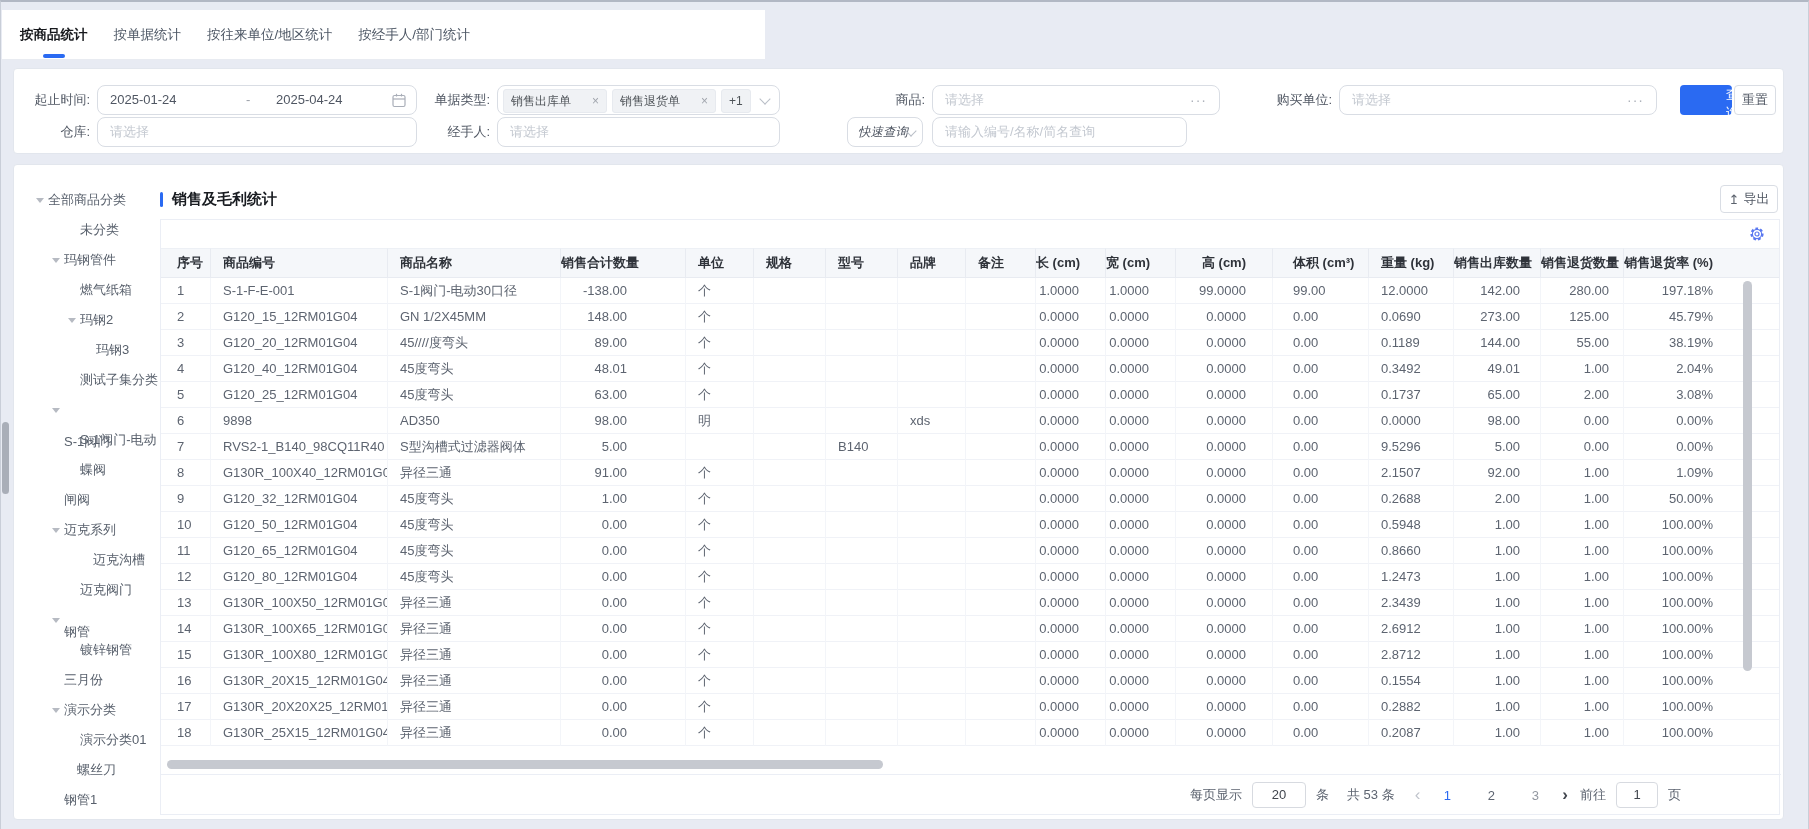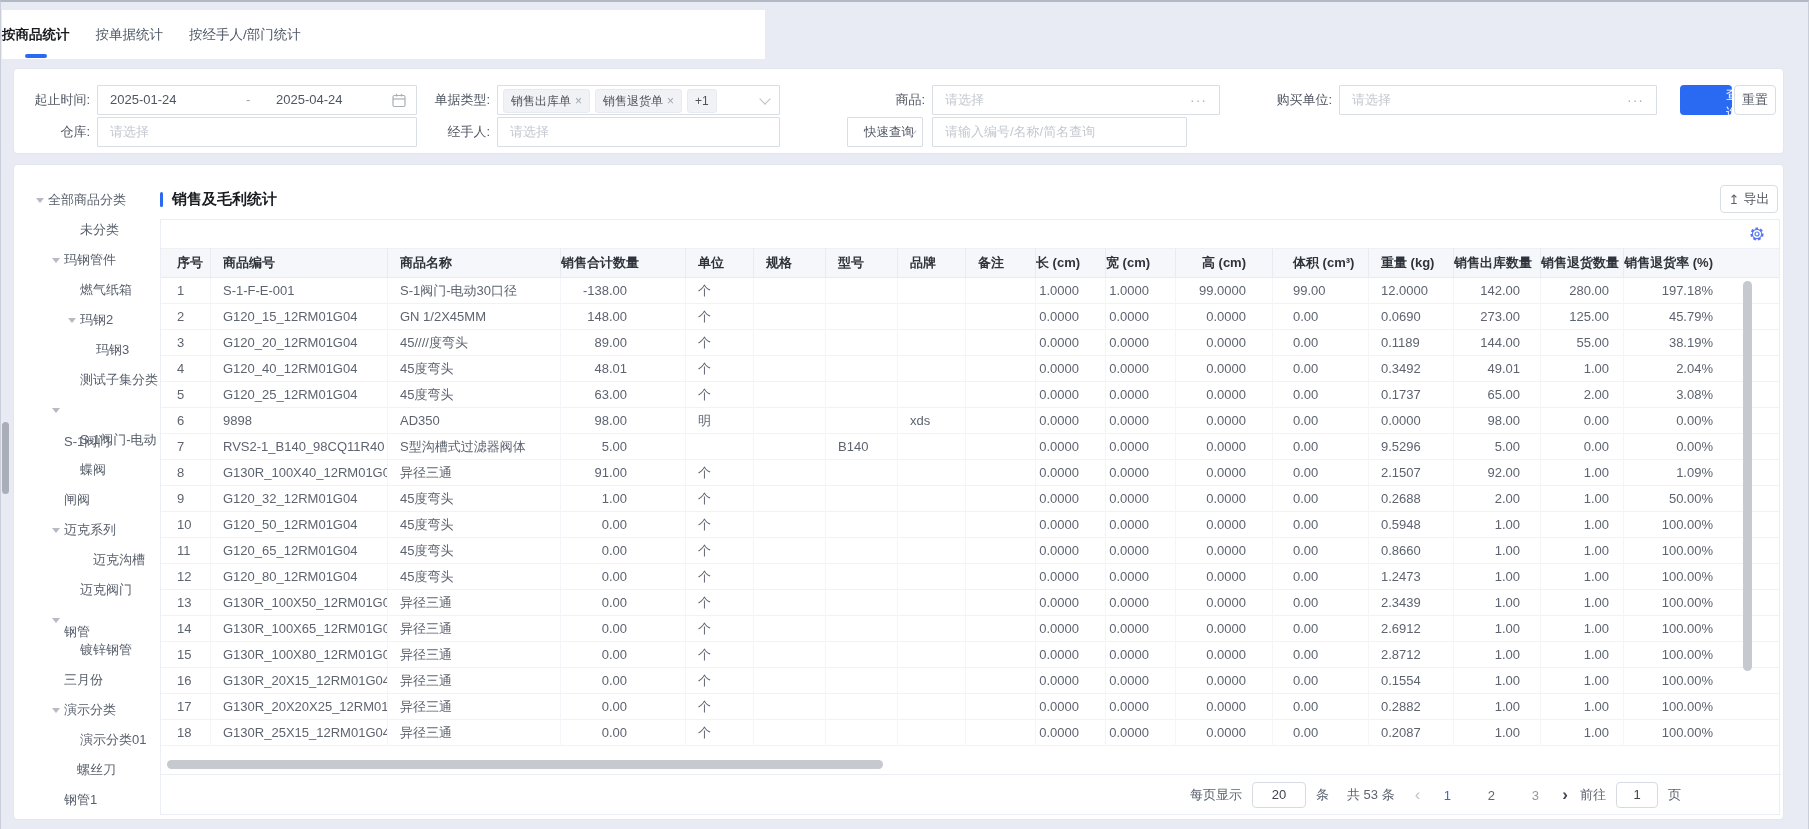"按商品统计" .tabs { padding-left: 0 -> 18px }
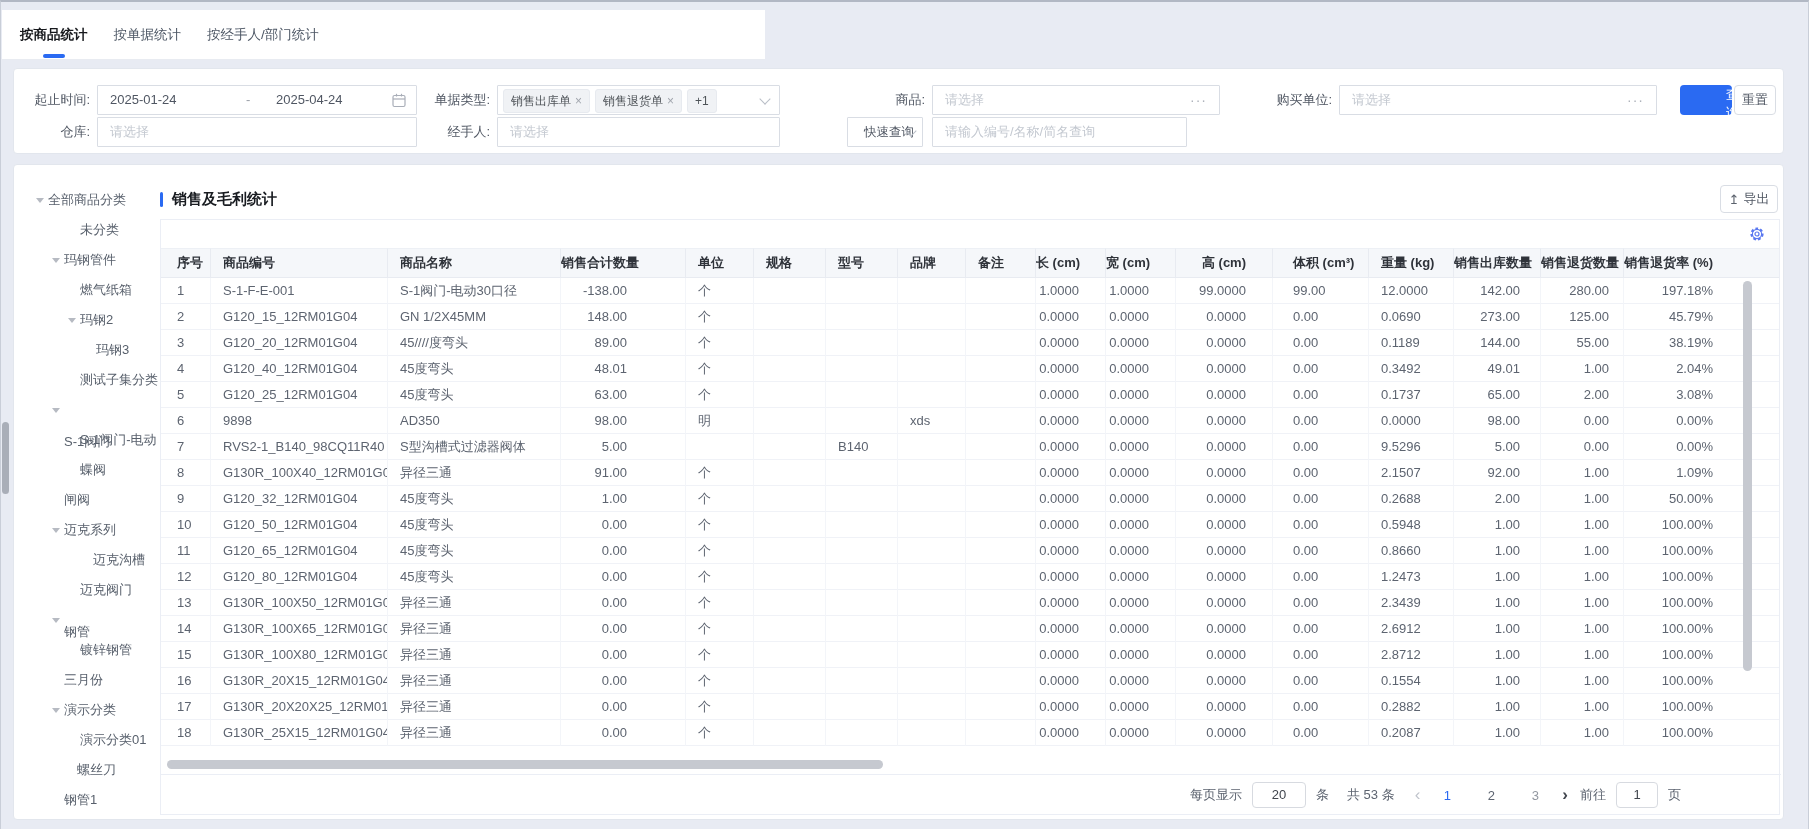"按往来单位/地区统计" div.tab { html: none -> <div>按往来单位/地区统计</div> }
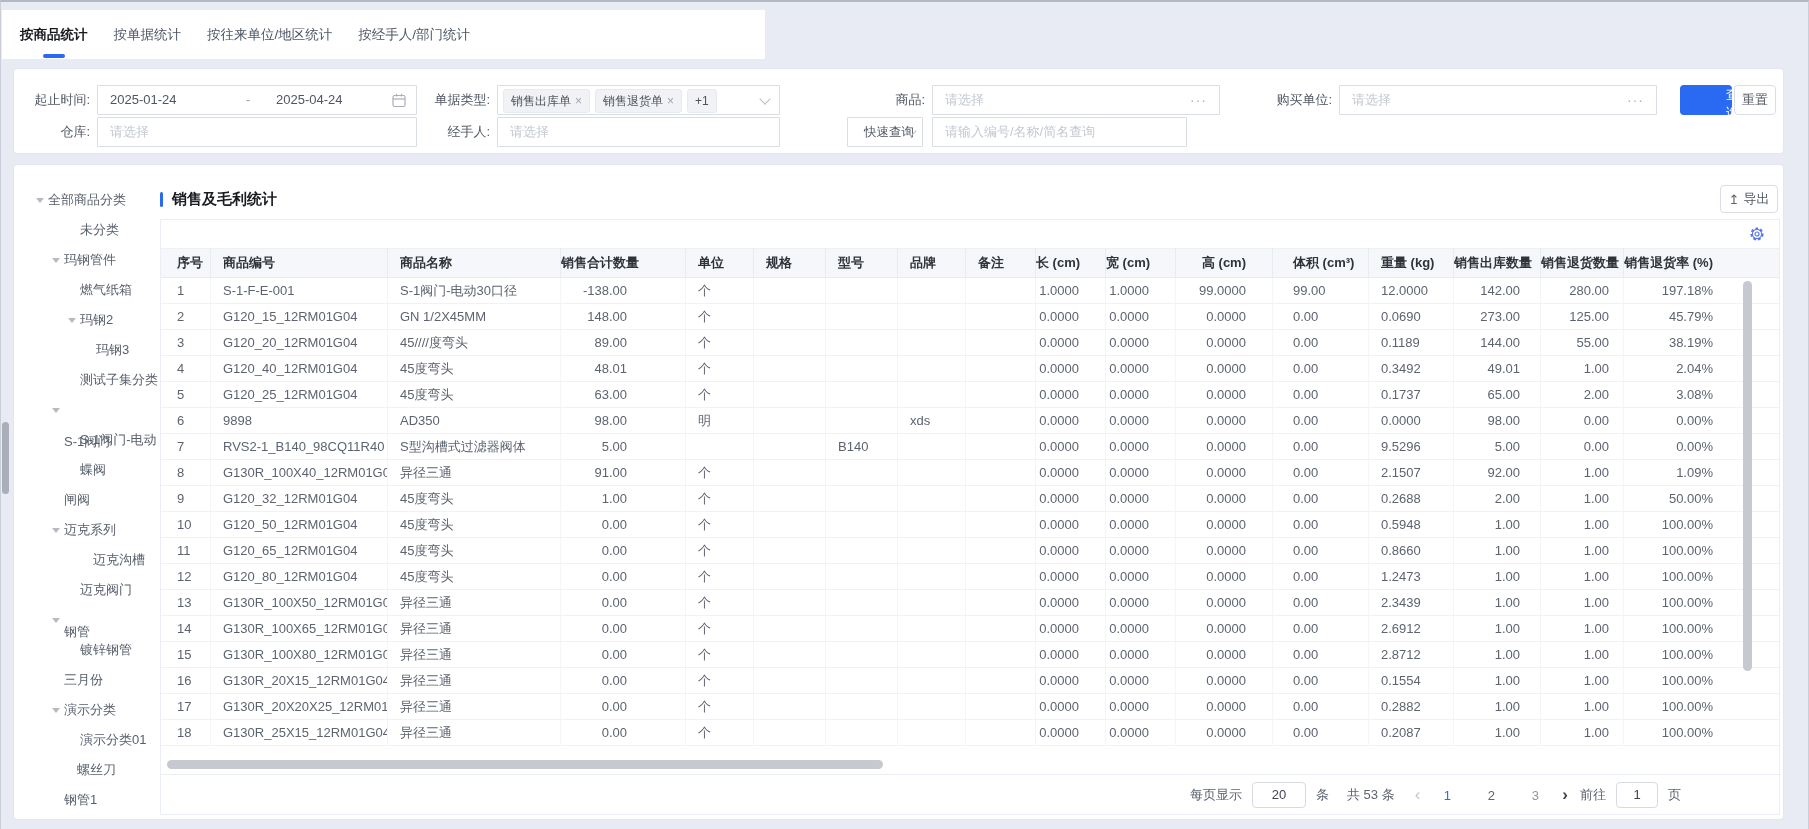"2025-01-24" .fbox { border-radius: 1px -> 8px }
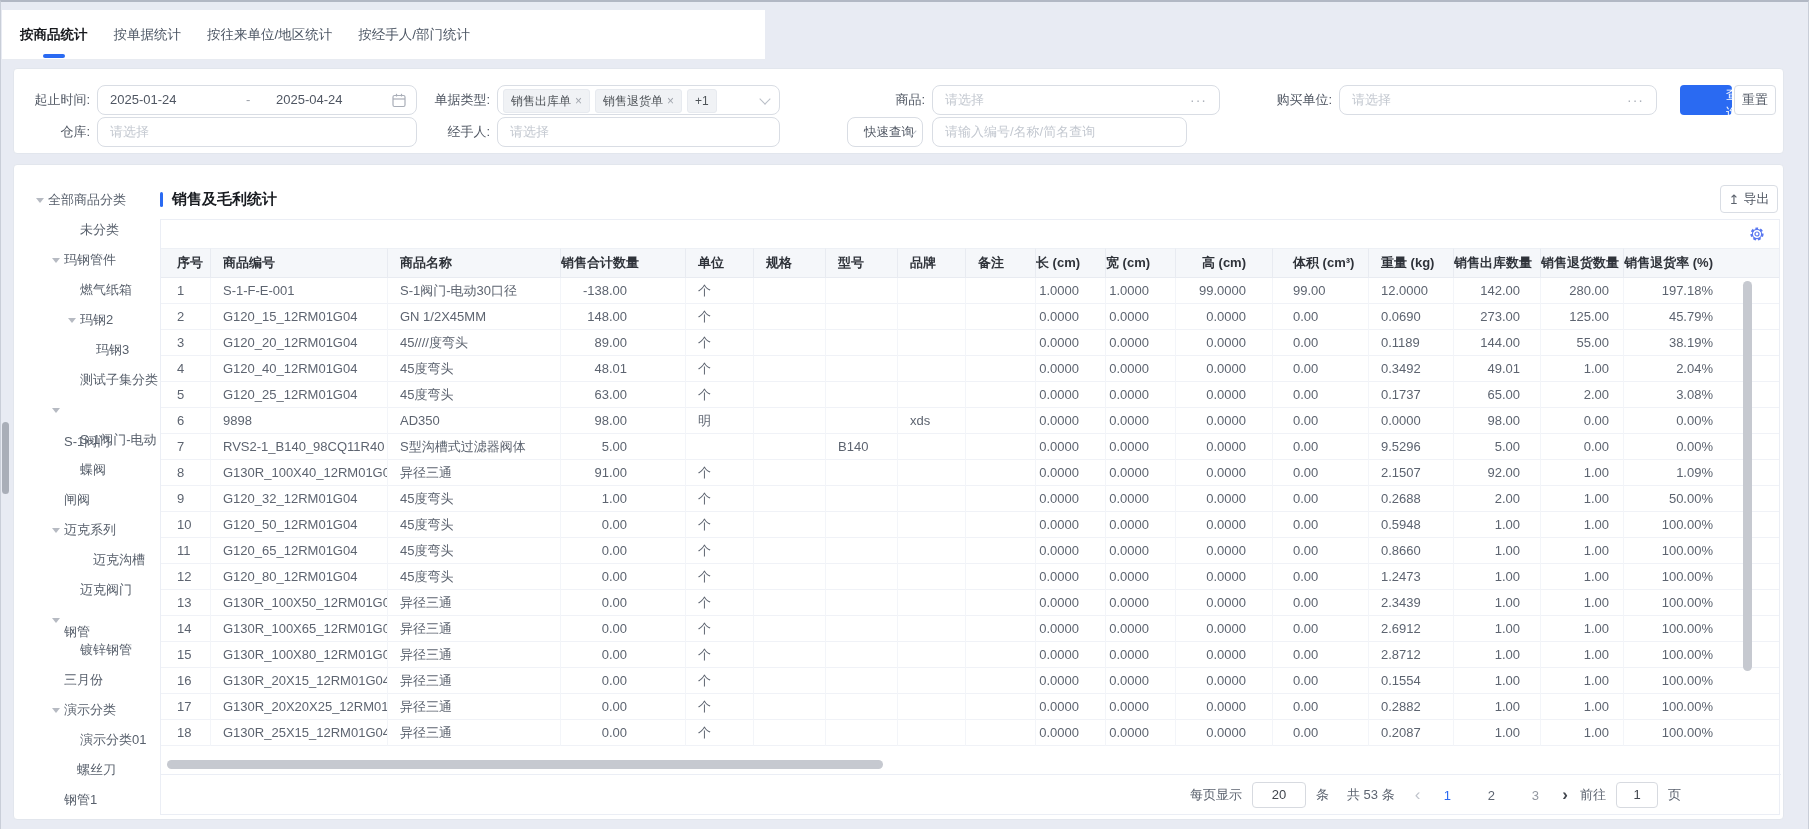"销售出库单" .tag { gap: 4px -> 21px }
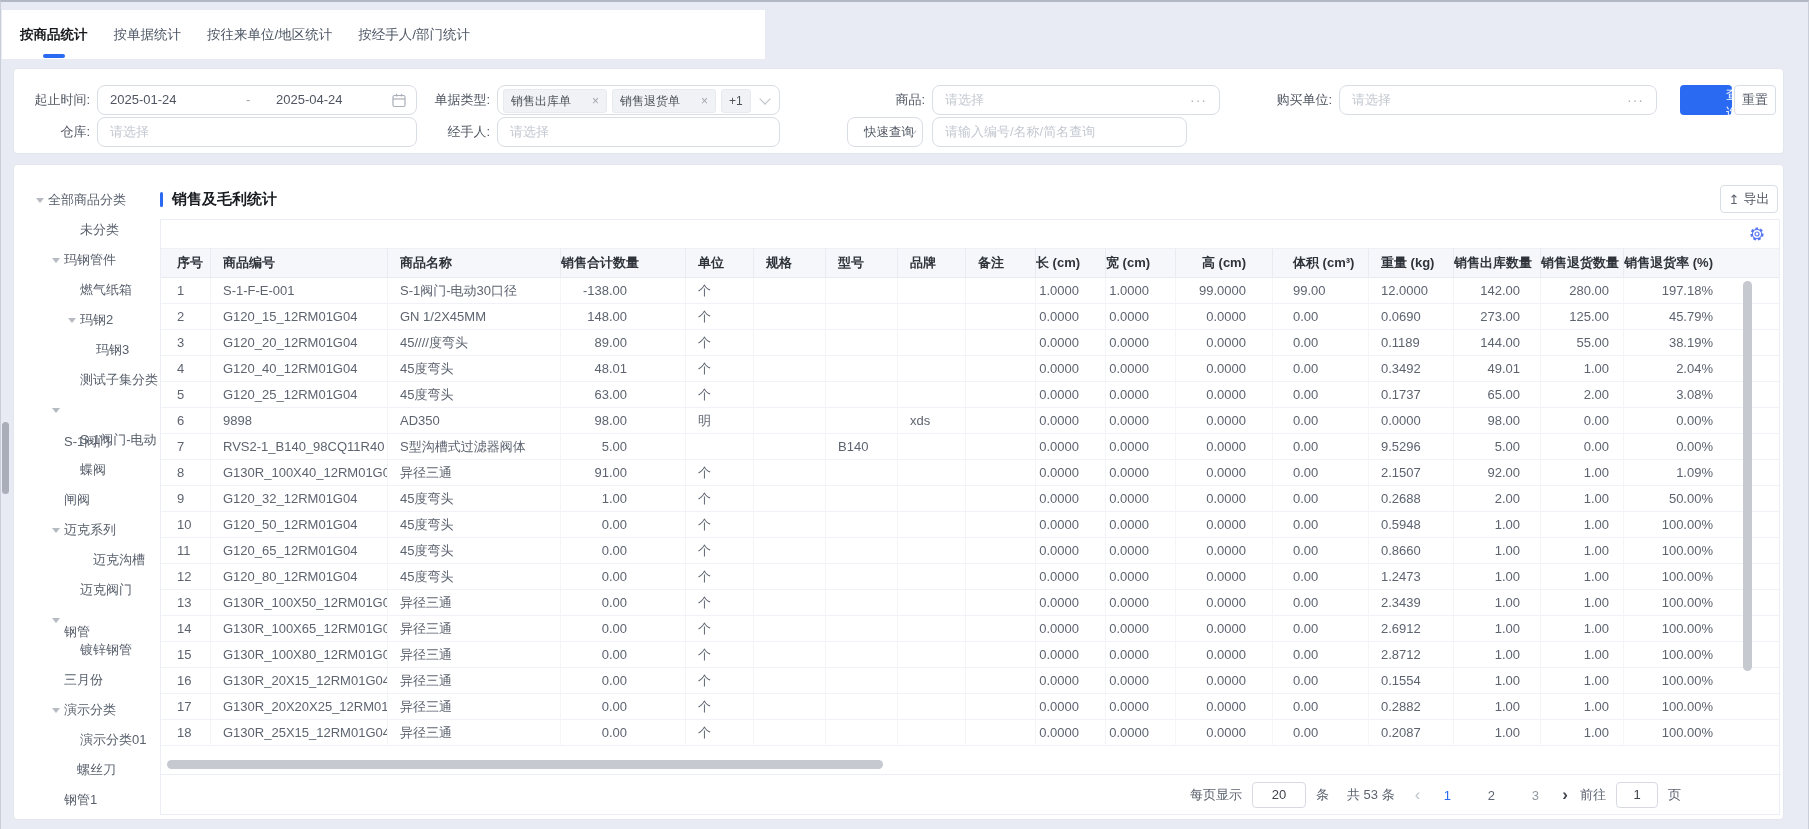"快速查询" span.val { font-style: none -> italic; left: 16px -> 10px }
